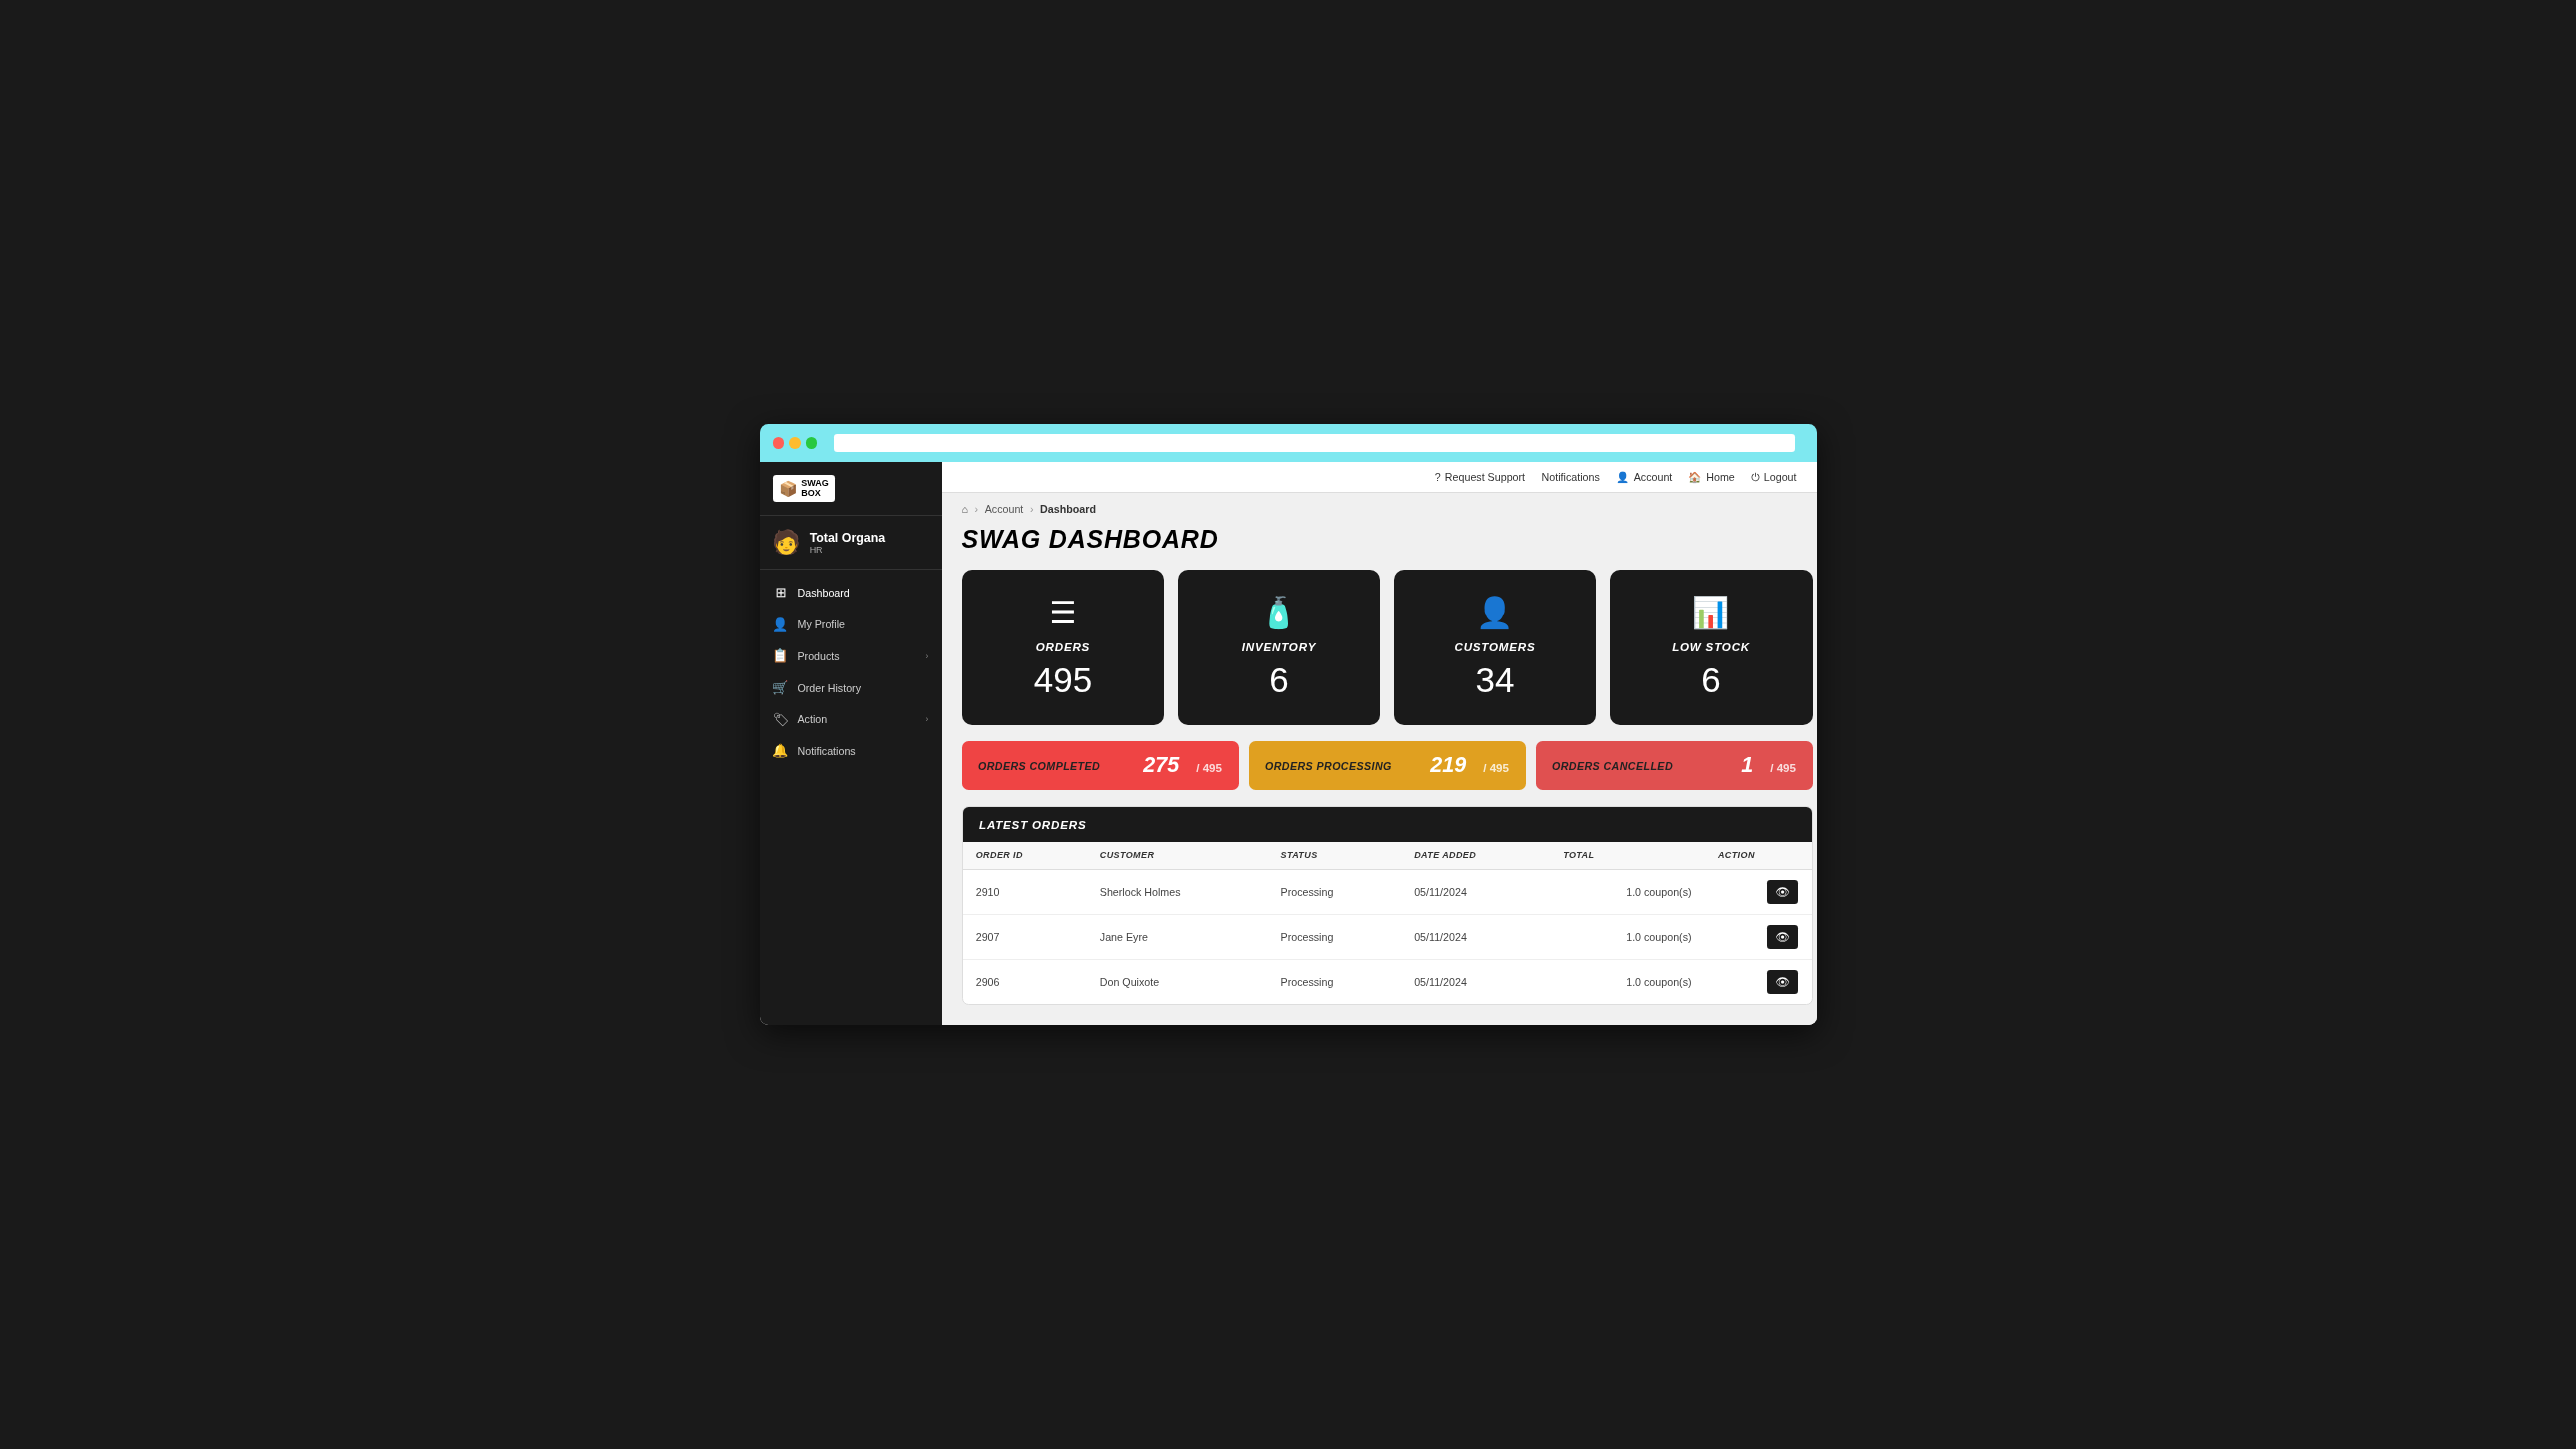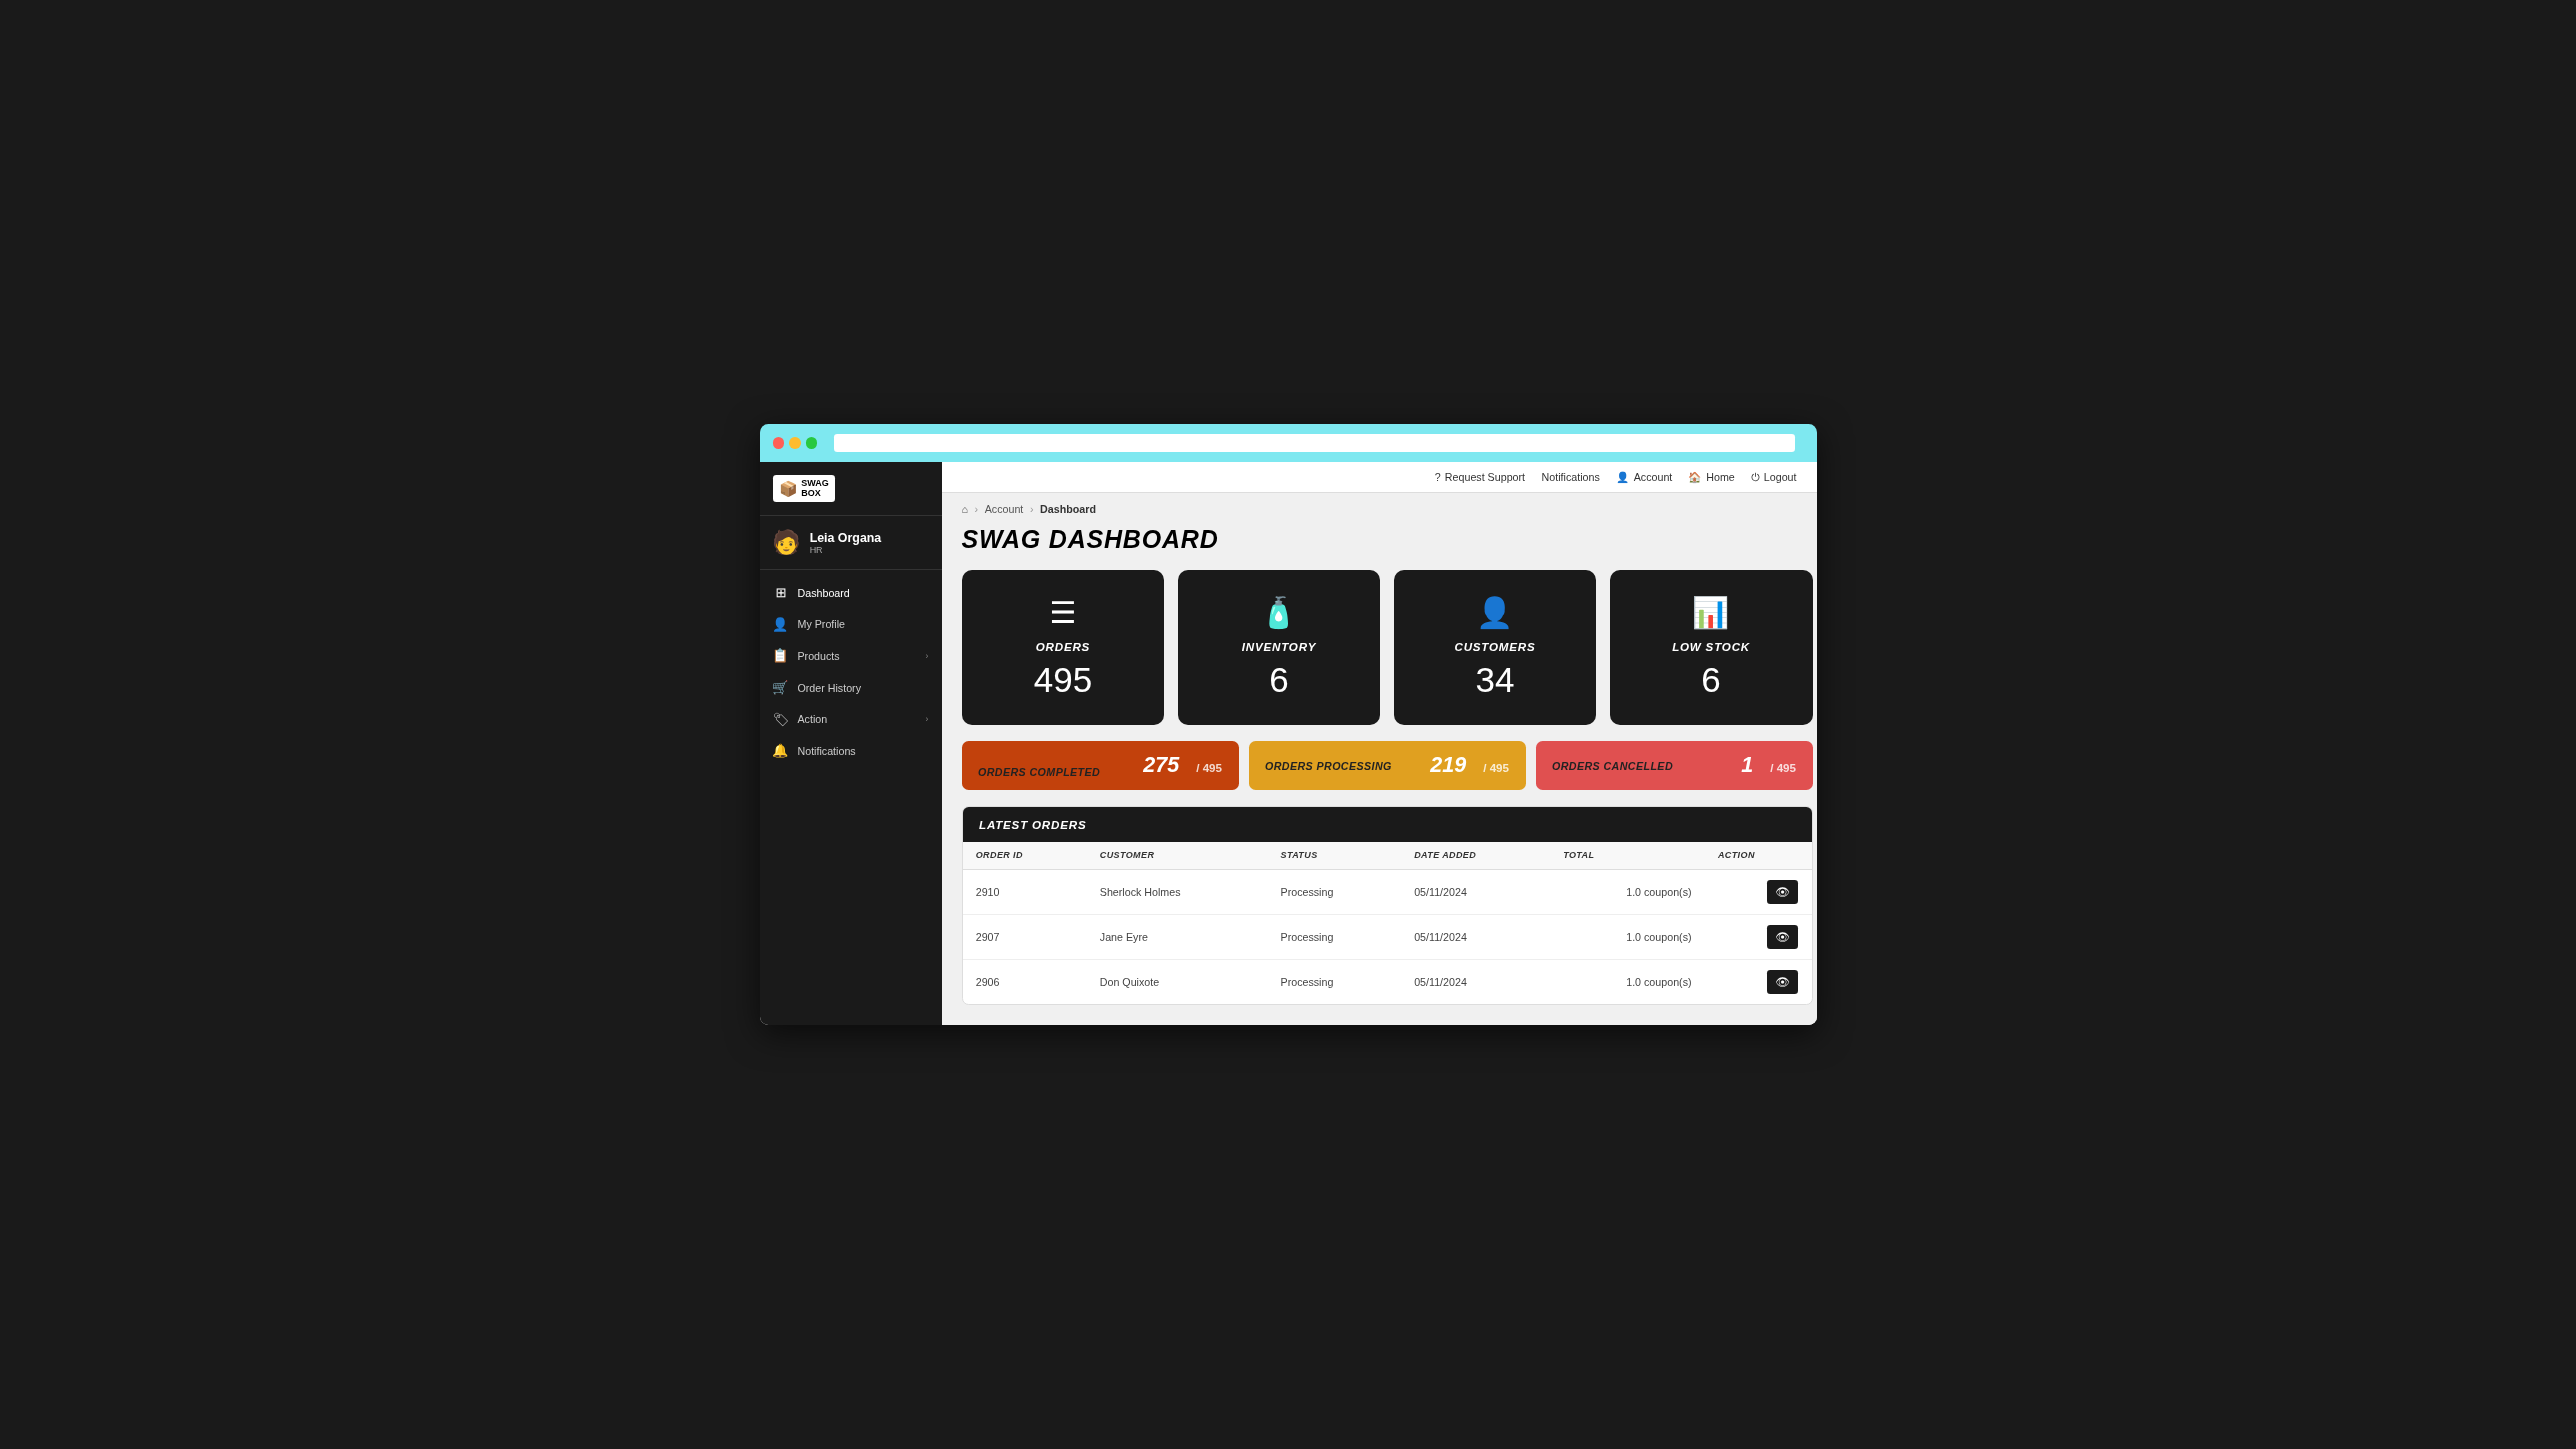"Leia Organa" div.user-name { text: Leia -> Total }
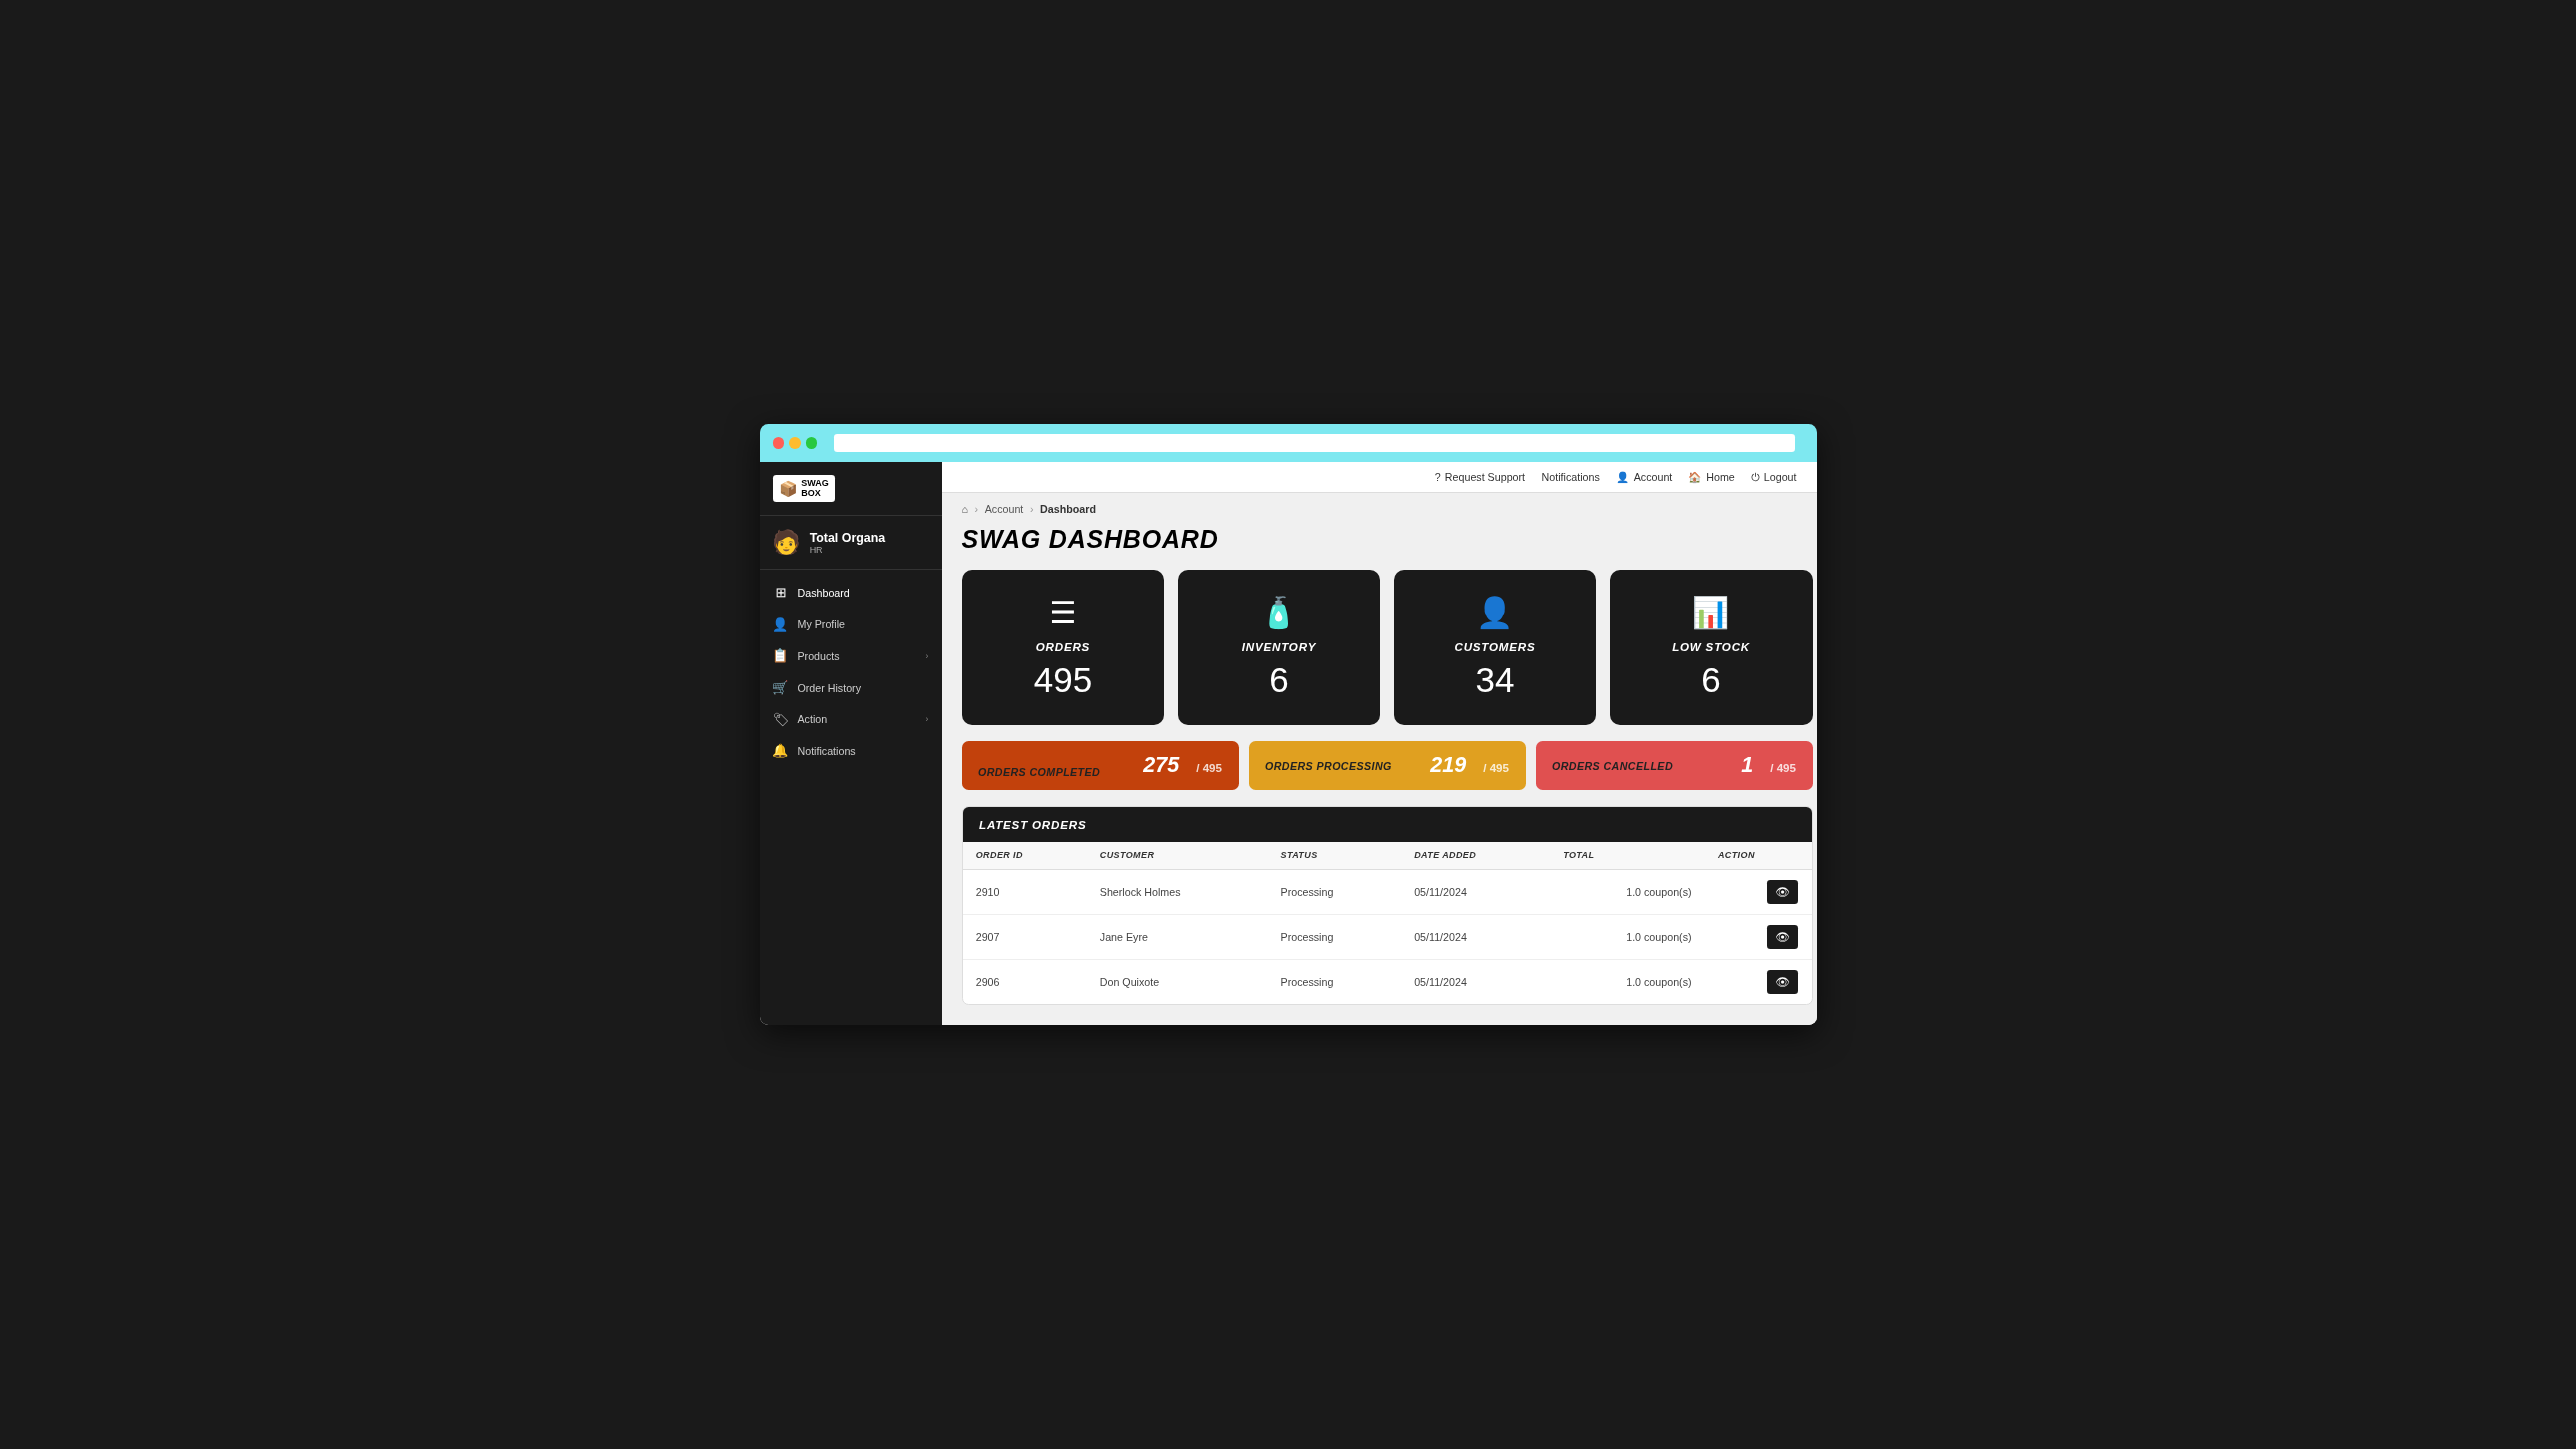"ORDERS COMPLETED" .status-bar-completed { align-items: flex-end -> none; background: #c2410c -> #ef4444 }
